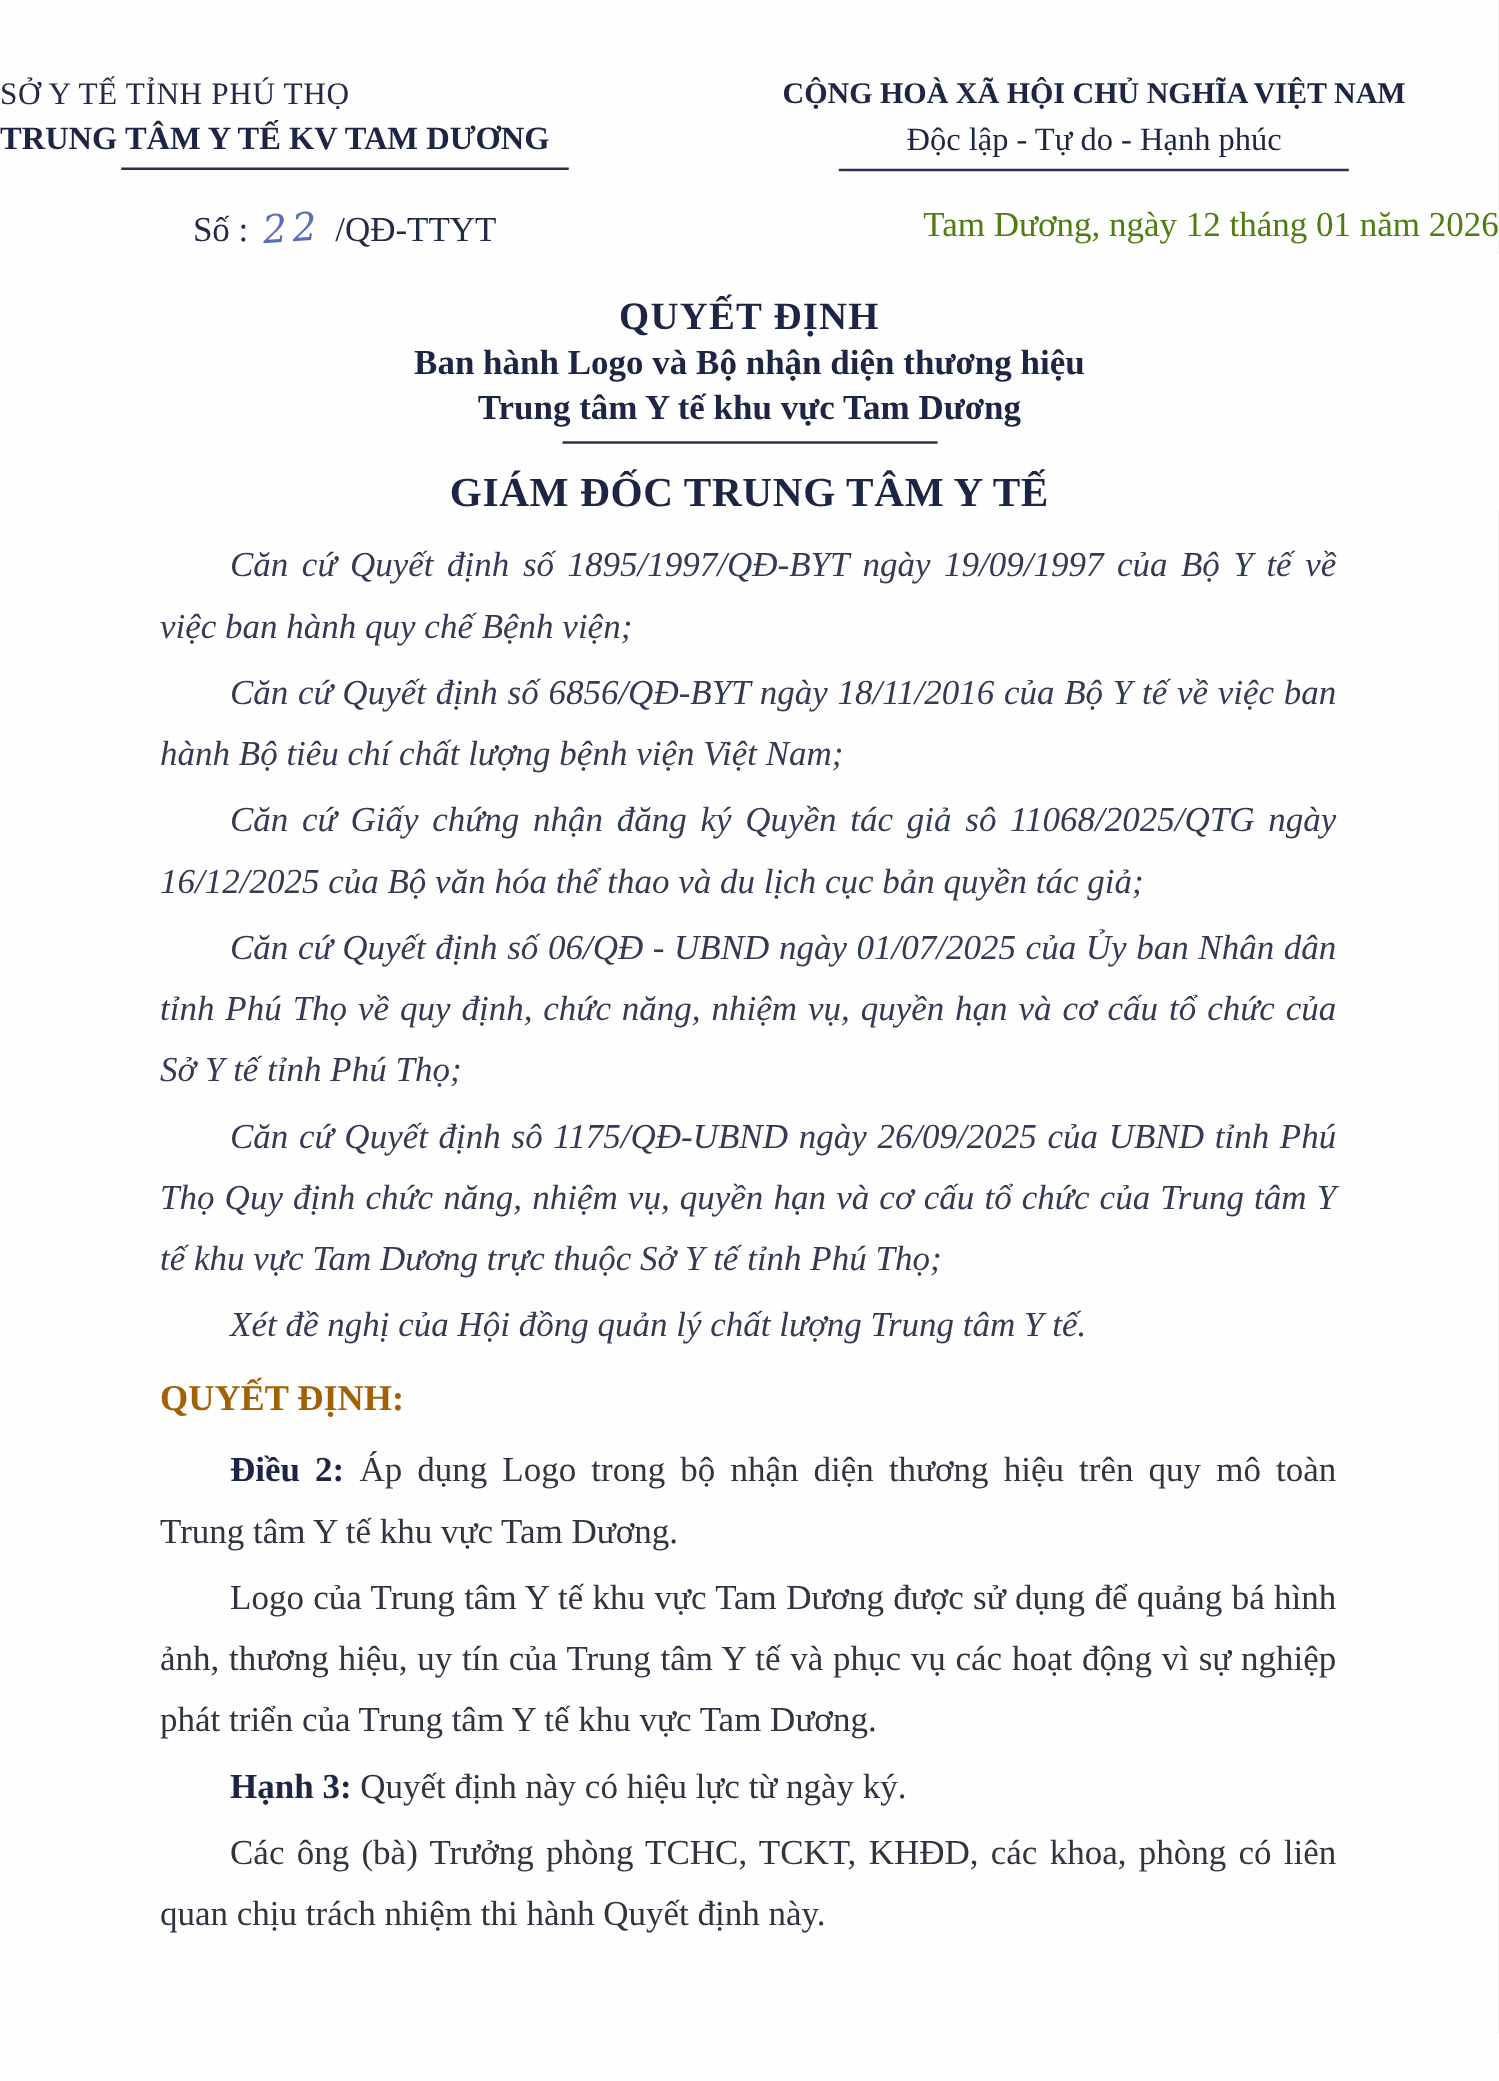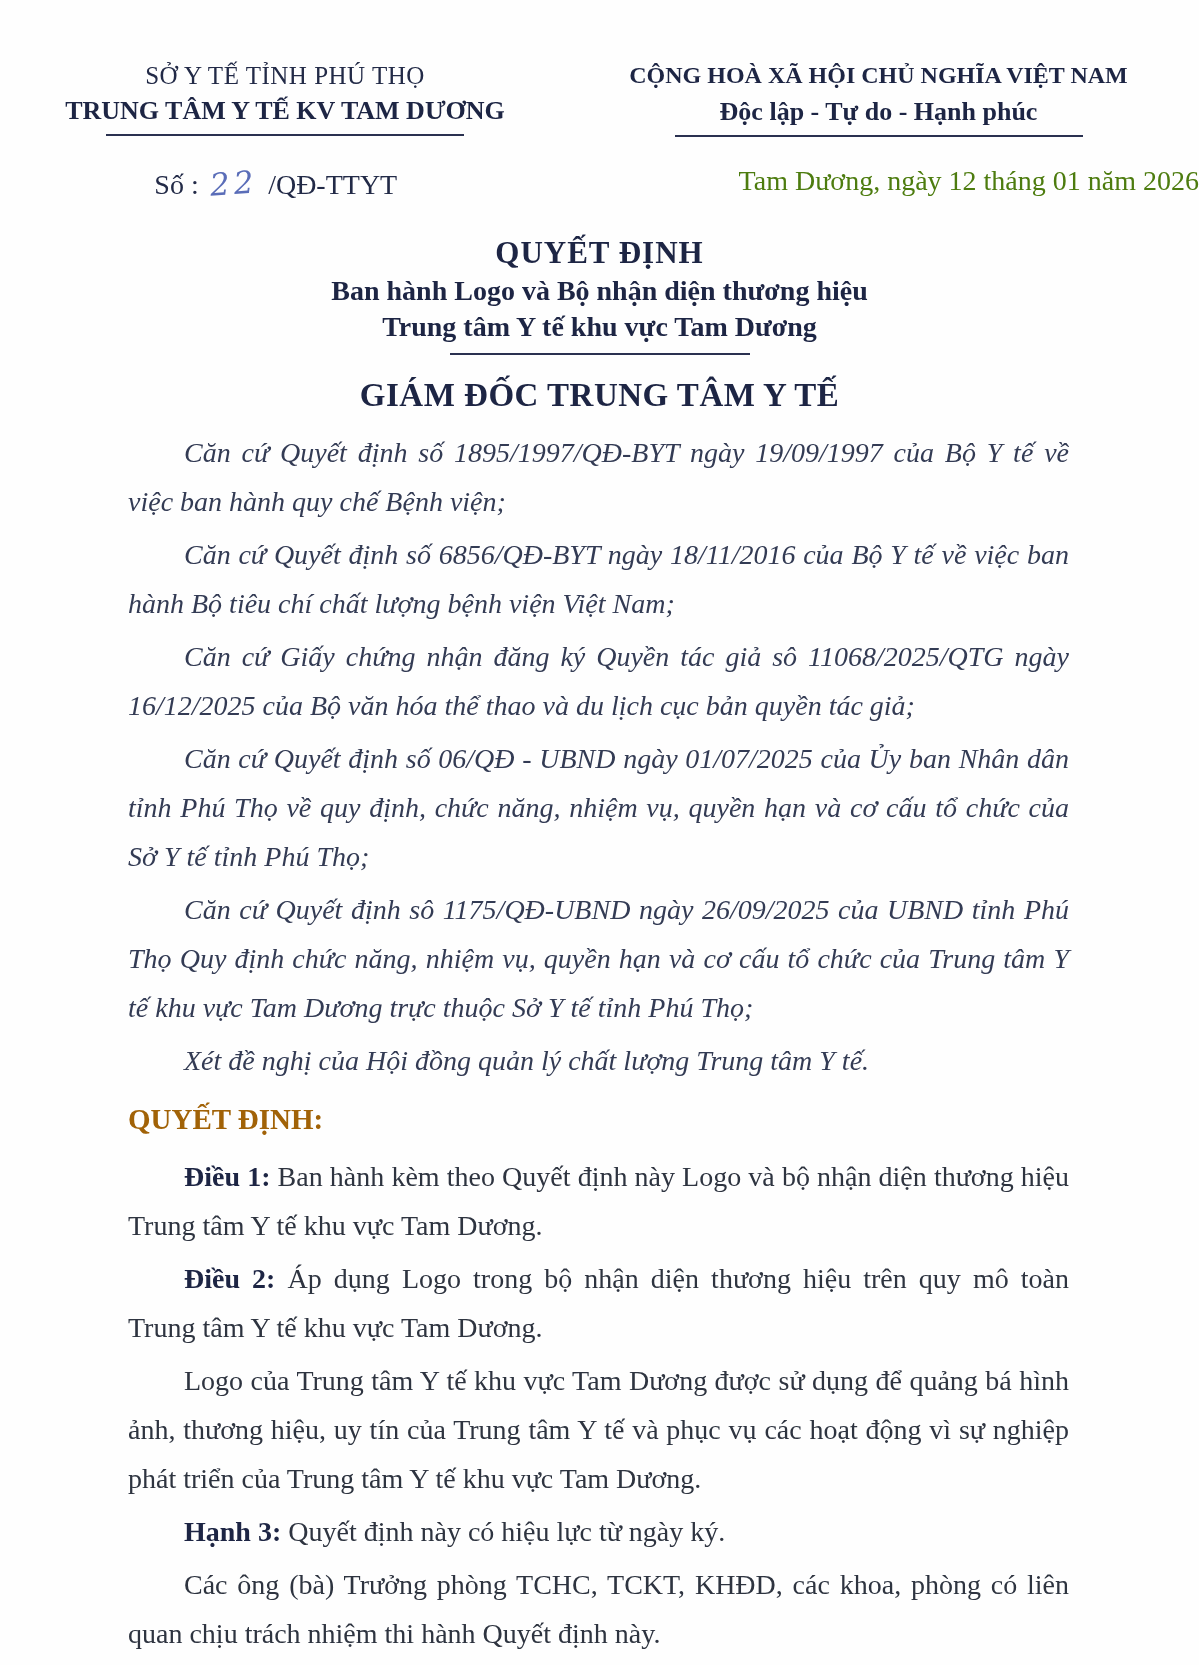"SỞ Y TẾ TỈNH PHÚ" .header-left { padding-left: 12px -> none; text-align: center -> none }
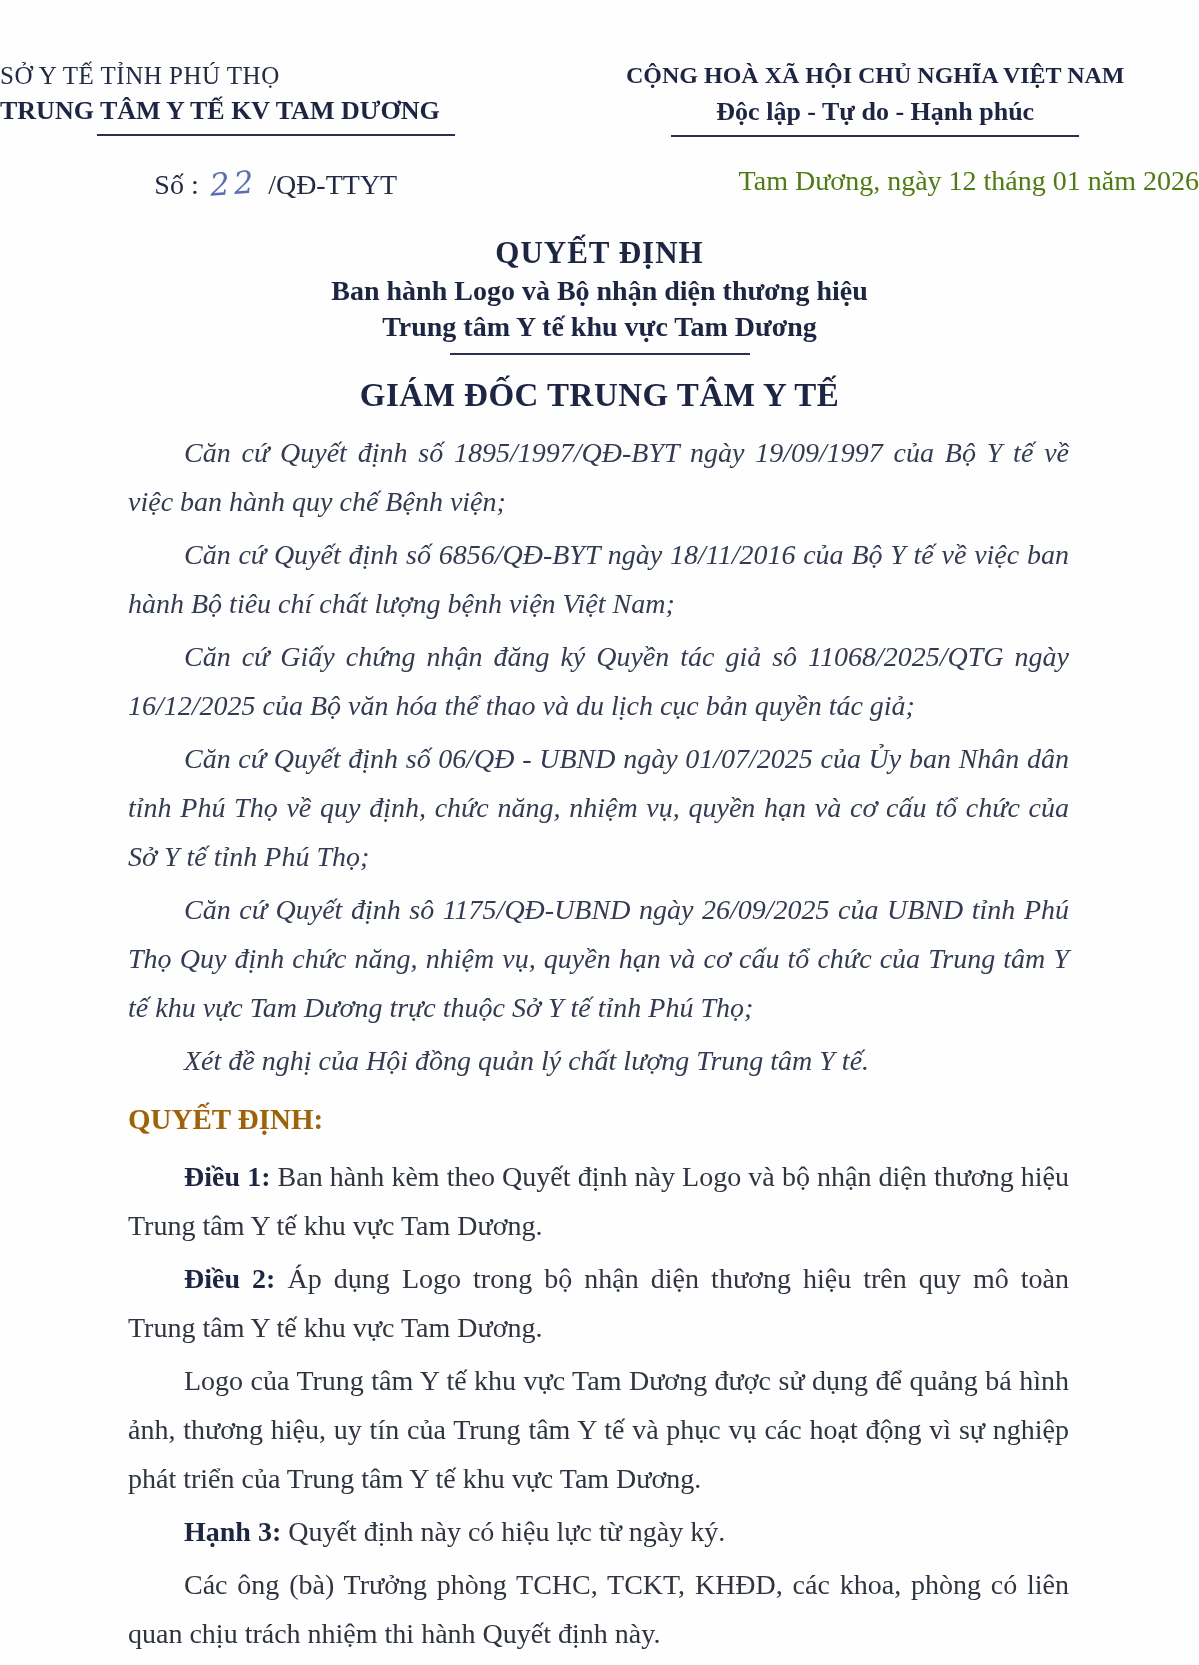"Độc lập - Tự do" .nation-line2 { font-weight: bold -> normal }
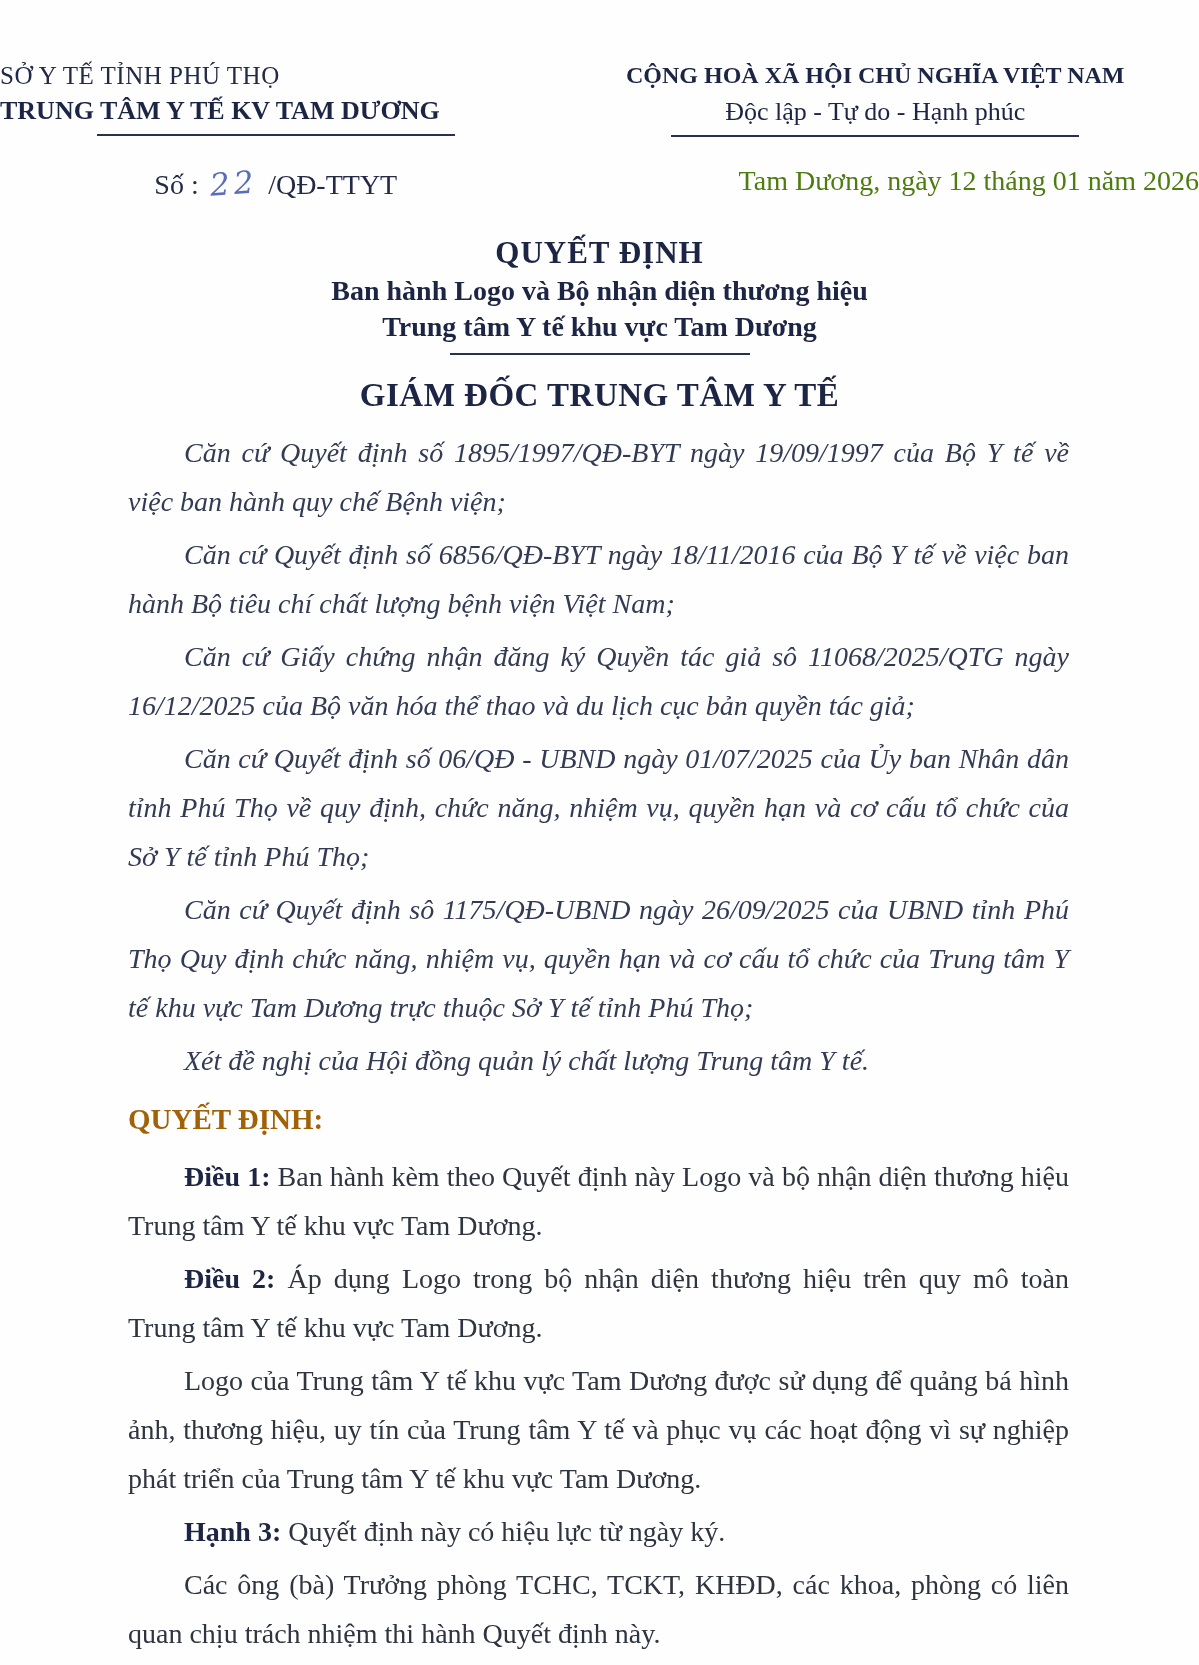"Điều 1: Ban hành kèm" p { html: <p><b>Điều 1:</b> <span>Ban hành kèm theo Quyết định này Logo và bộ nhận diện thương hiệu Trung tâm Y tế khu vực Tam Dương.</span></p> -> none }
